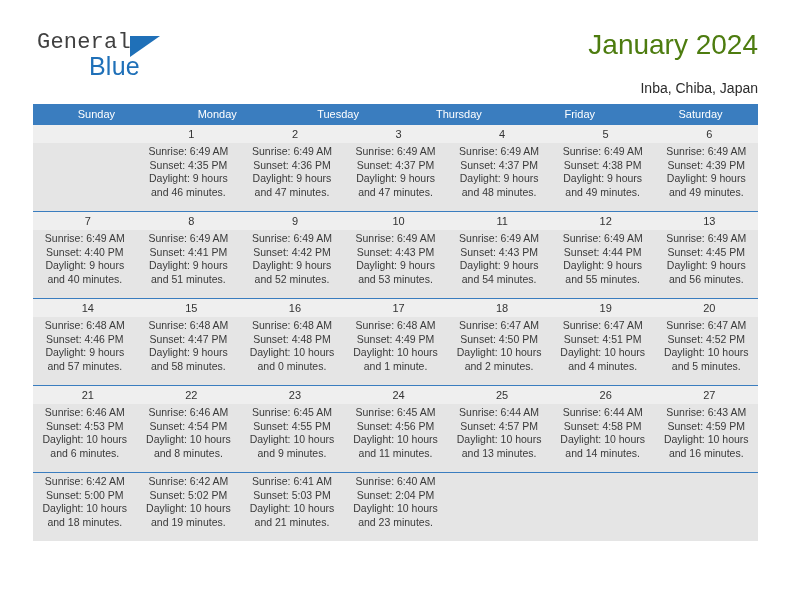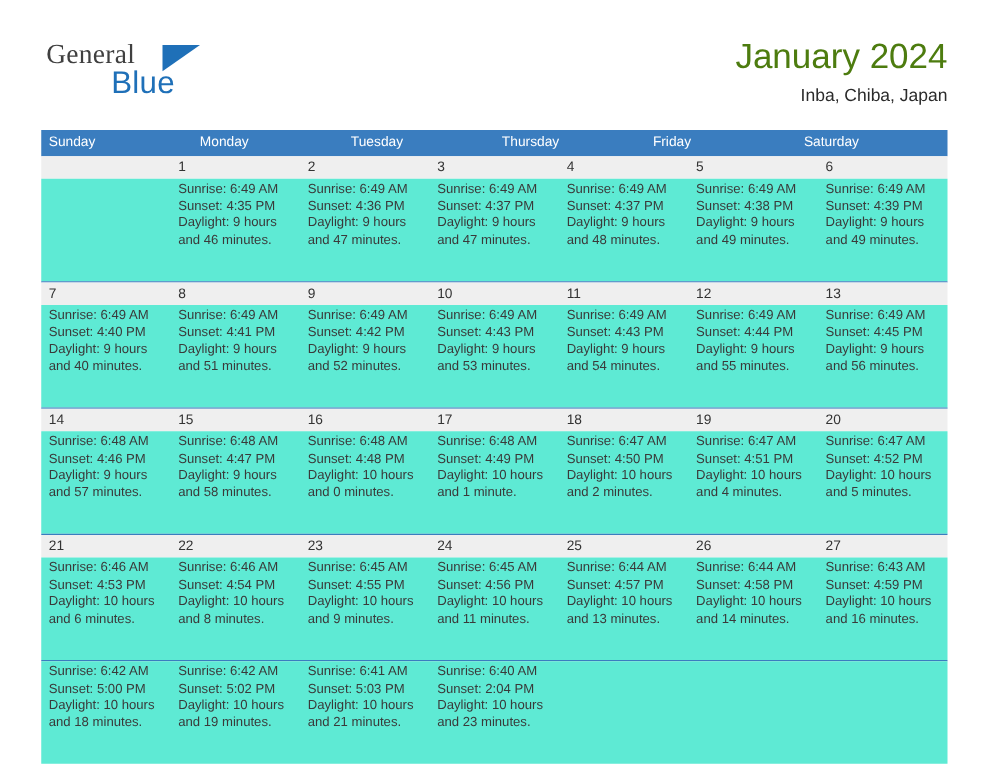"General" .brand-general { font-family: Liberation Serif, serif -> Liberation Mono, monospace }
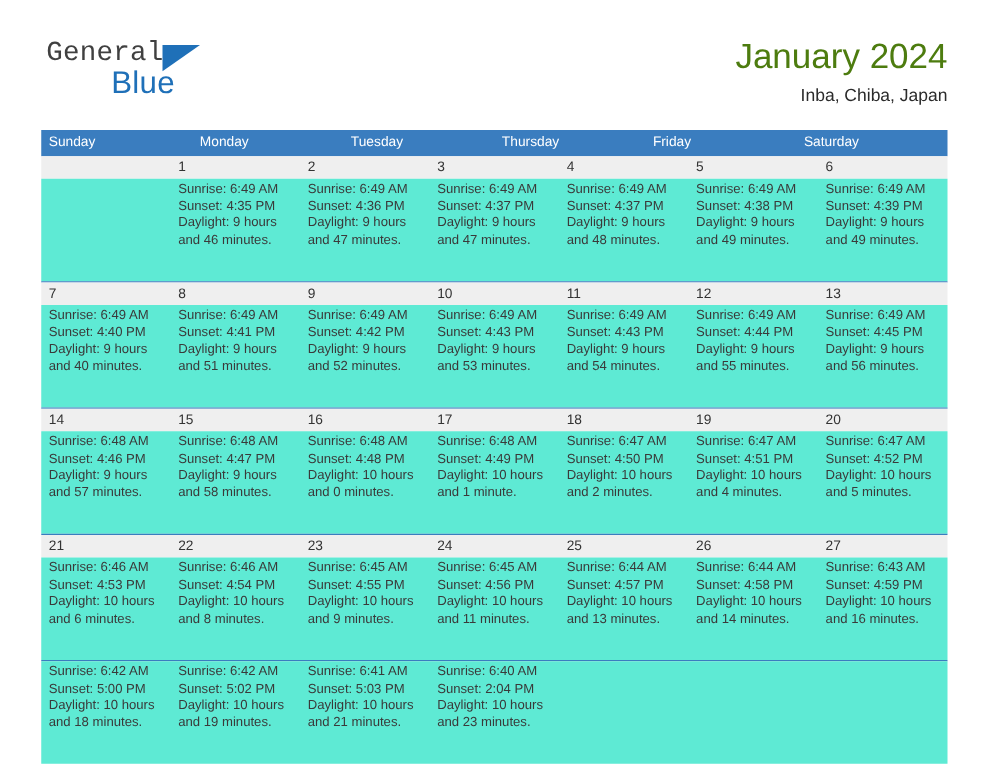"Inba, Chiba, Japan" .cal-subtitle { margin-top: 4px -> 16px }
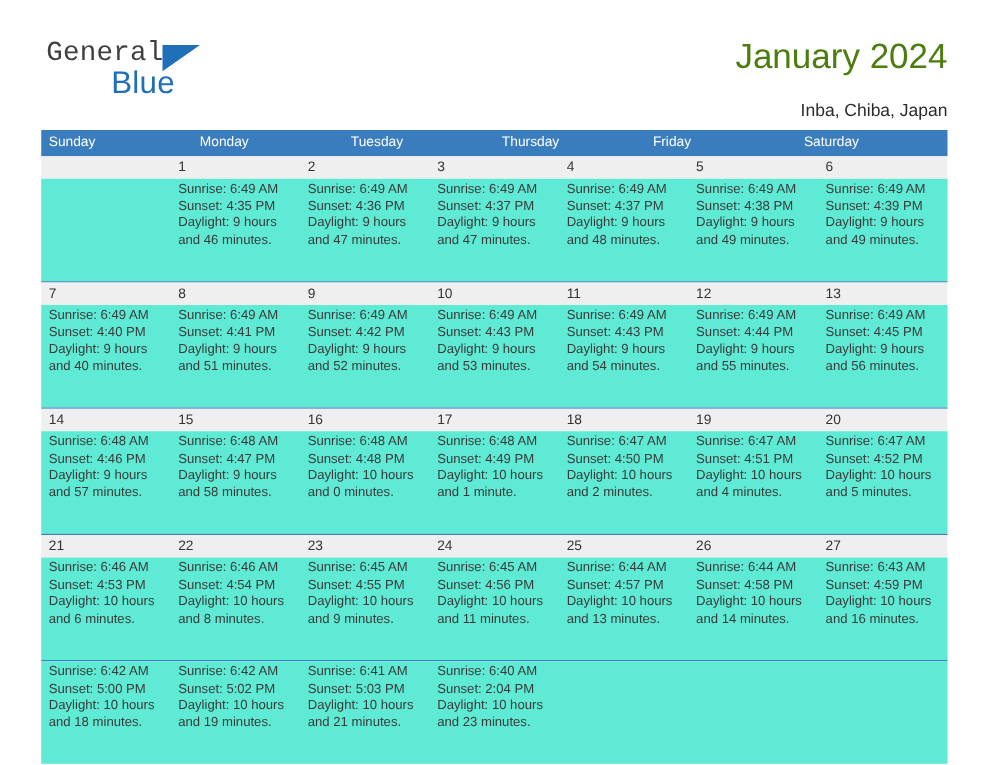"Sunday" .calendar { text-align: none -> center }
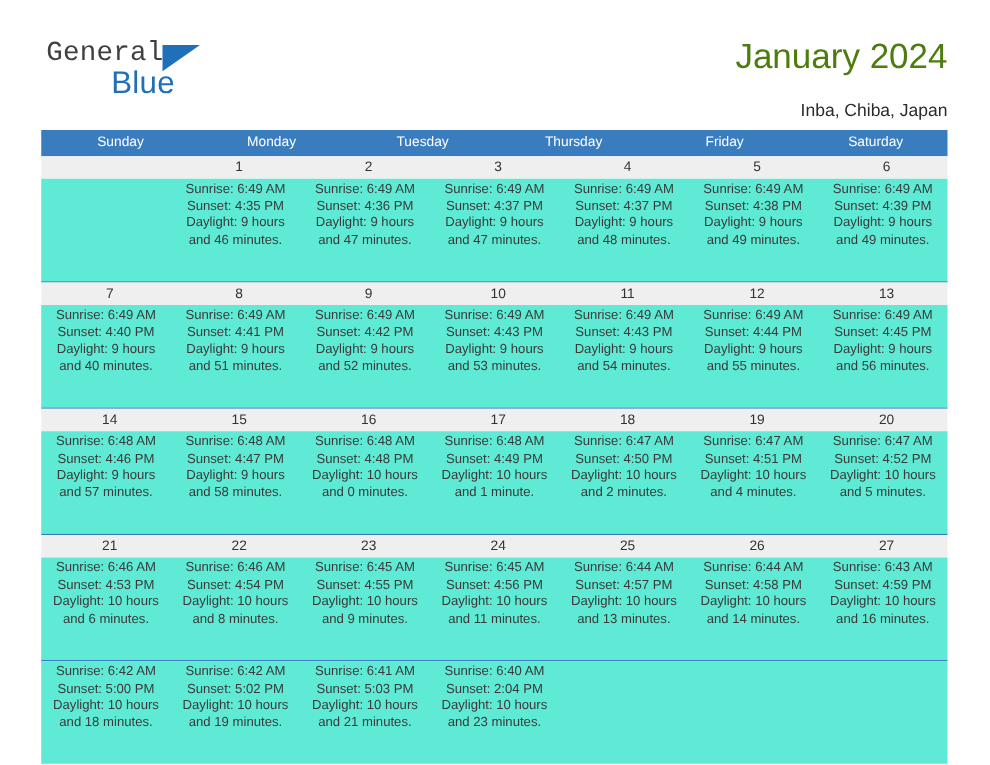"Sunrise: 6:49 AM" .week-bodyrow { background: #5eead4 -> #e5e5e5; height: 82px -> 68px }
